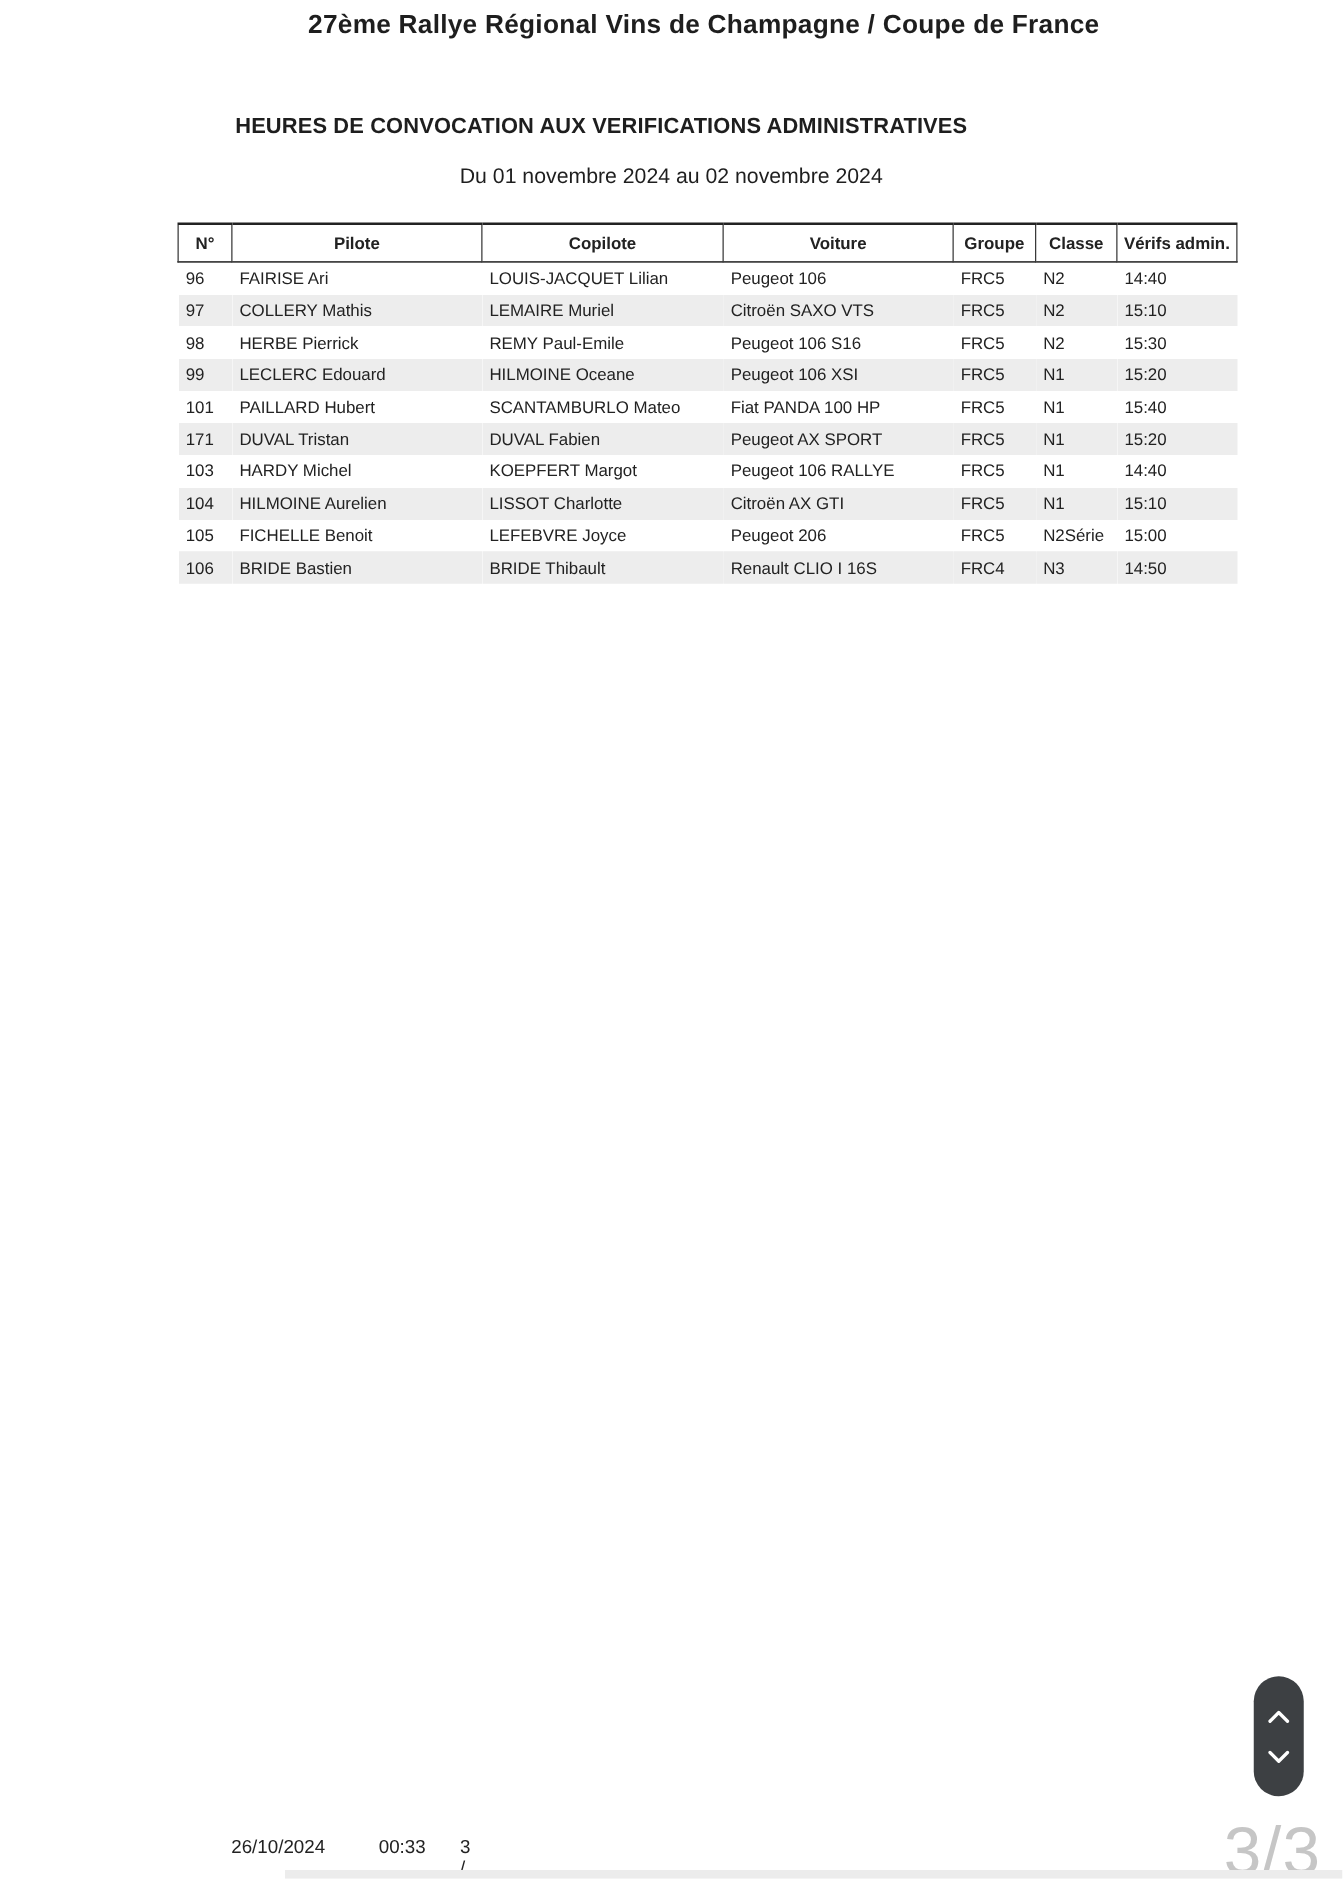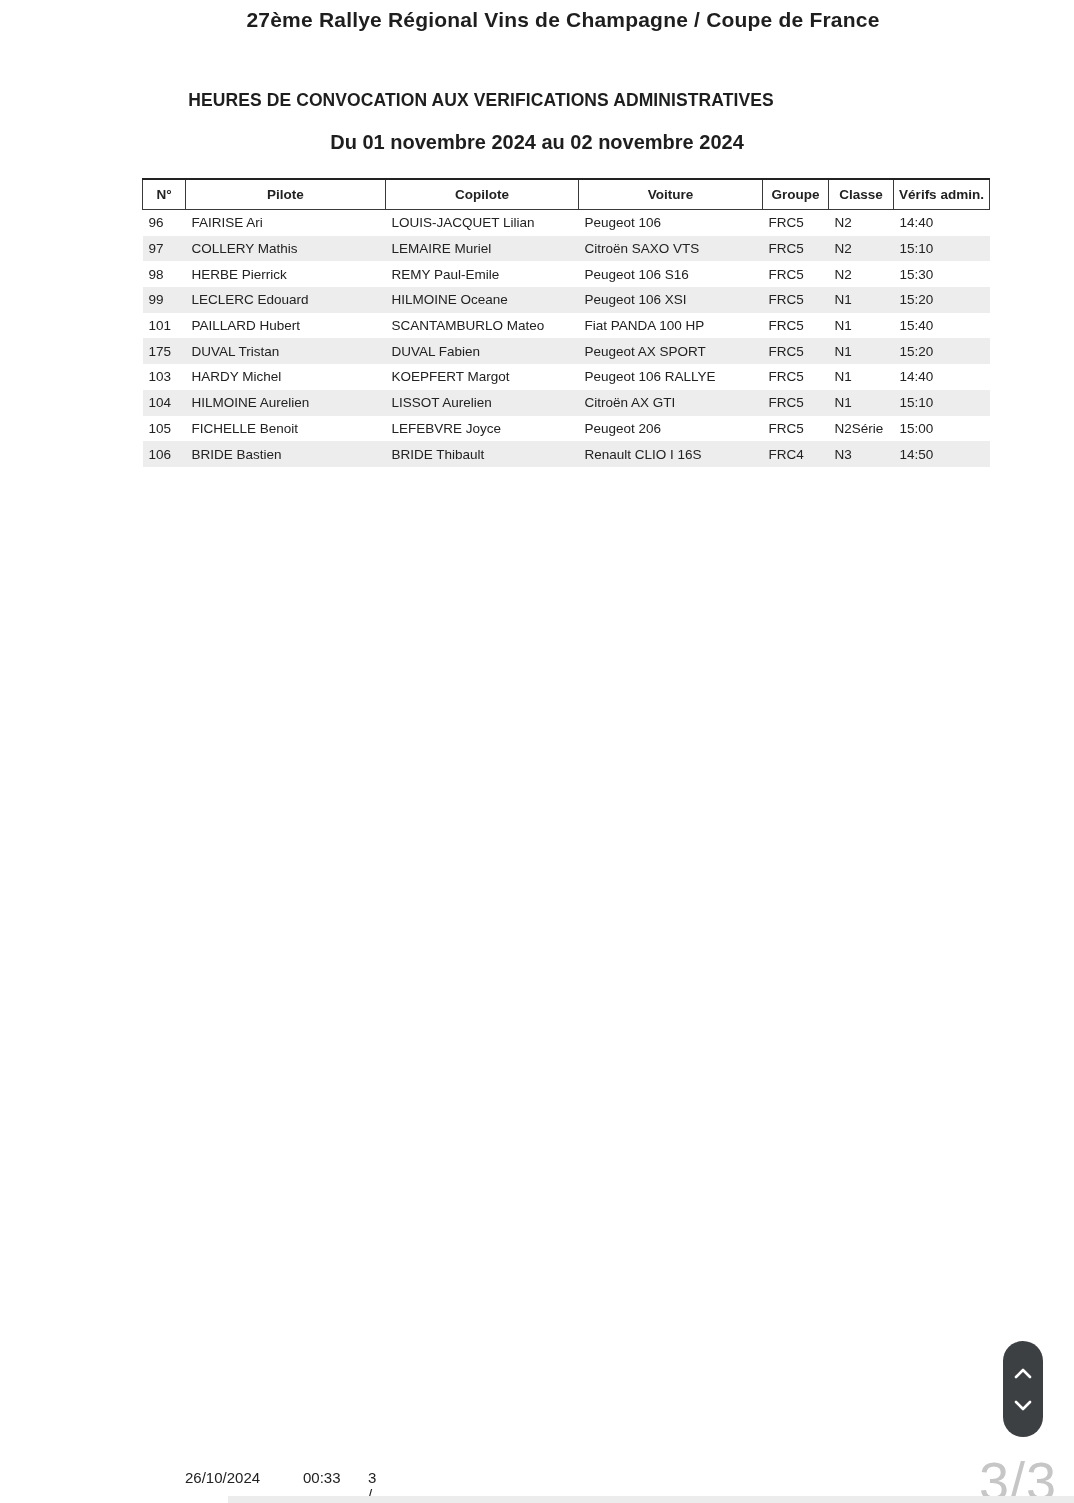"Du 01 novembre 2024 au" .doc-daterange { font-size: 20px -> 17px; font-weight: bold -> normal }
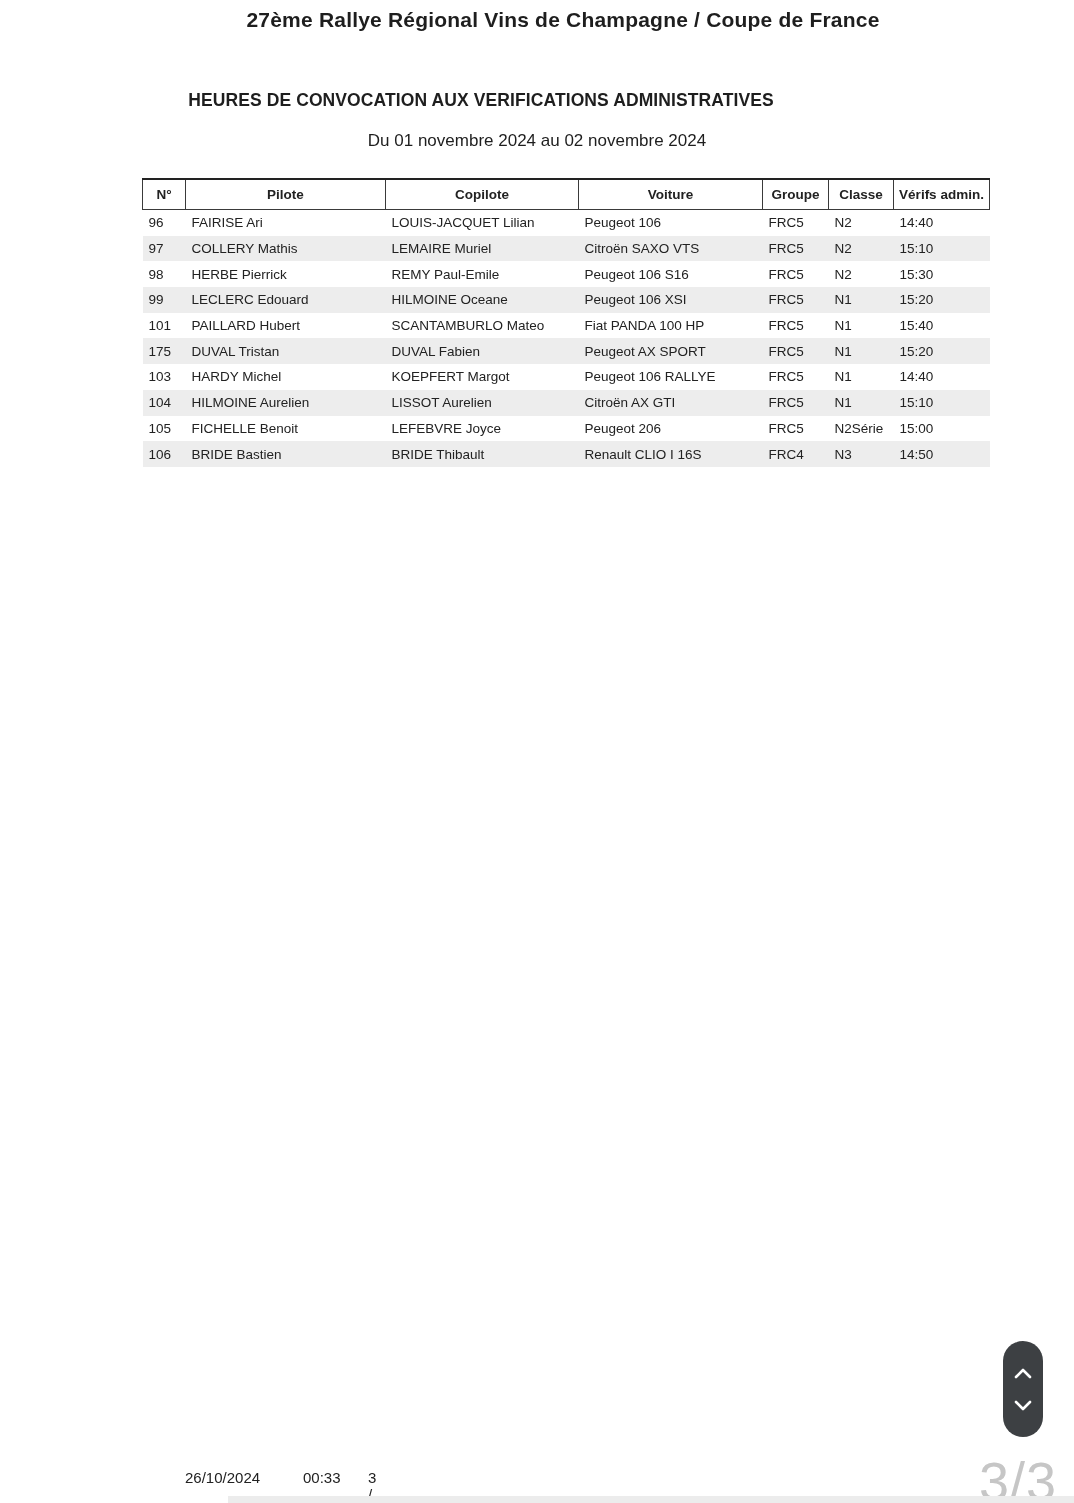"175" td { text: 175 -> 171 }
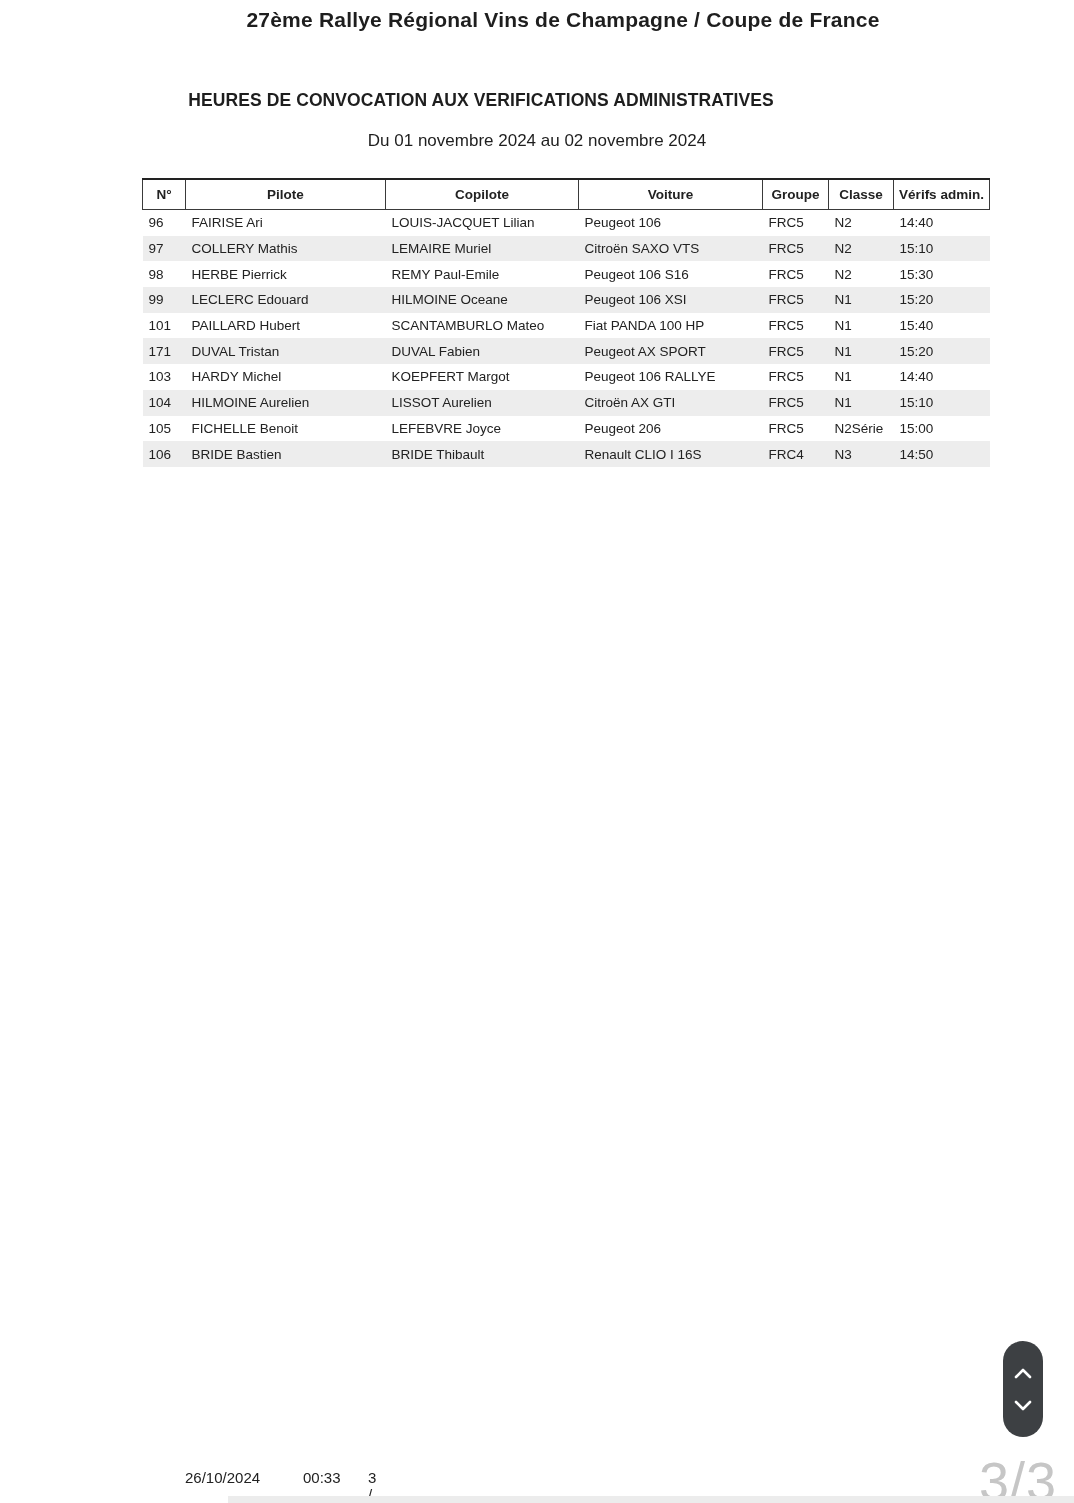"LISSOT Aurelien" td { text: Aurelien -> Charlotte }
